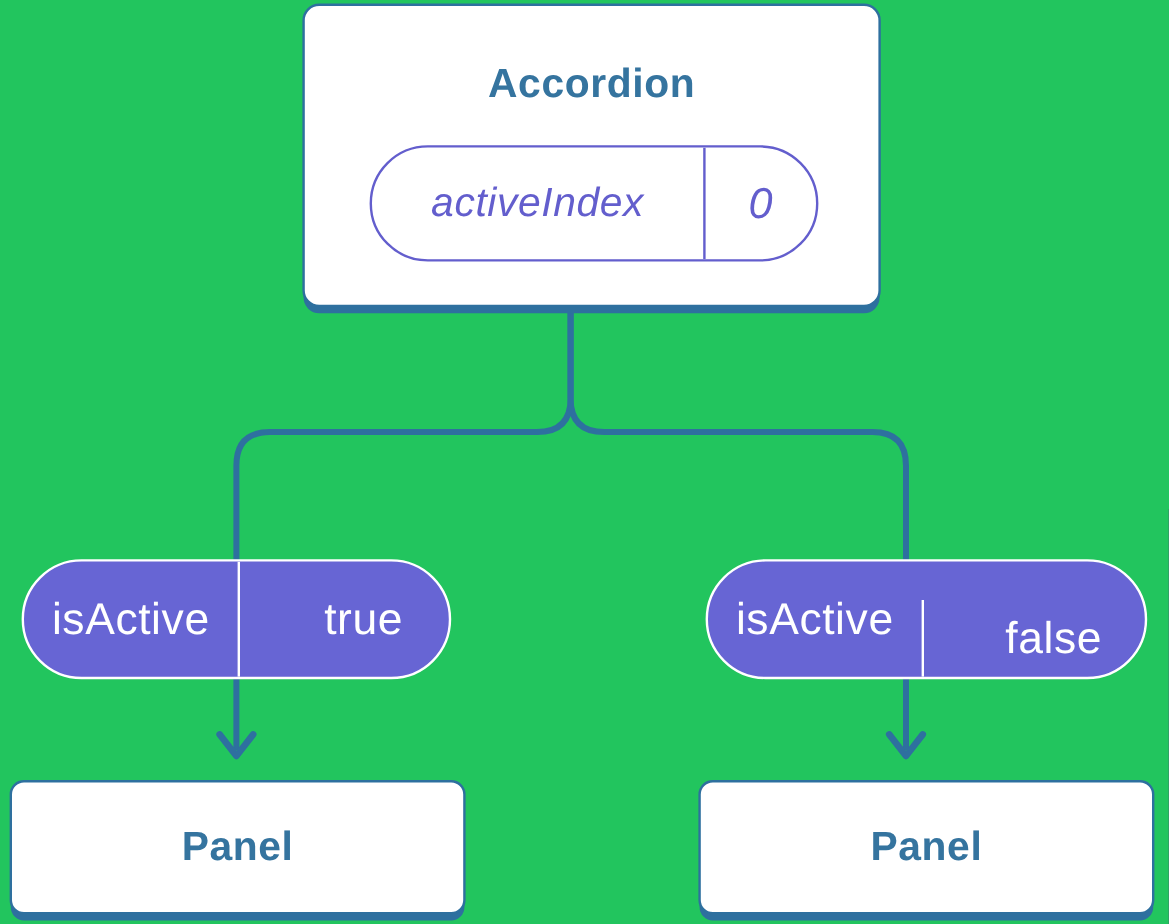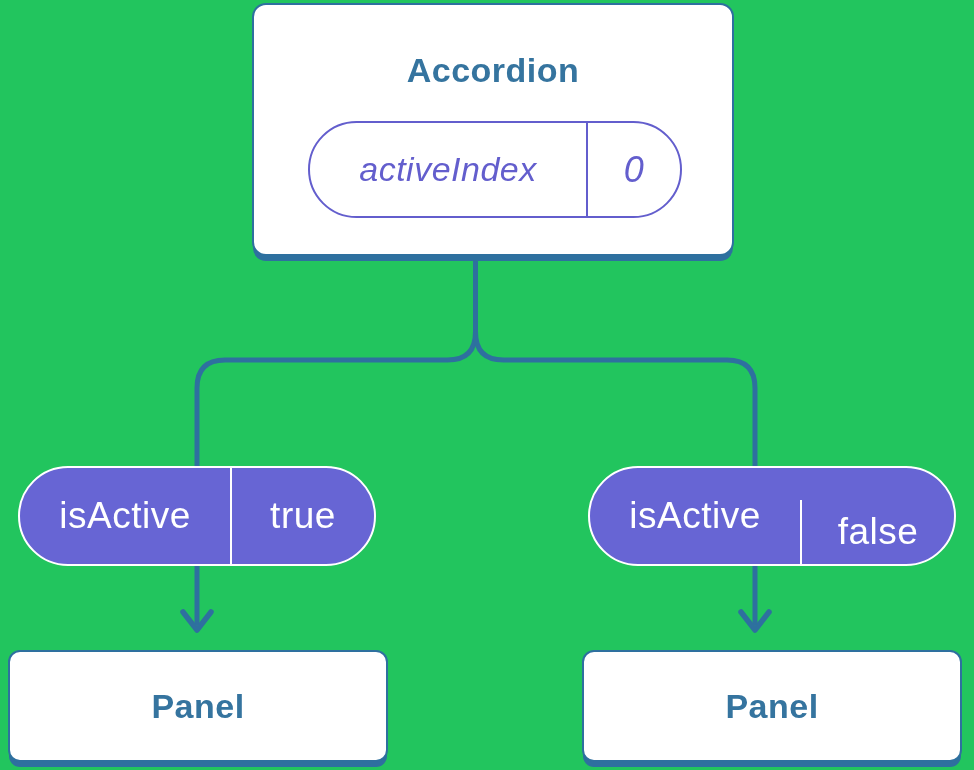"true" .prop-pill .cell-value { padding-left: none -> 32px }
